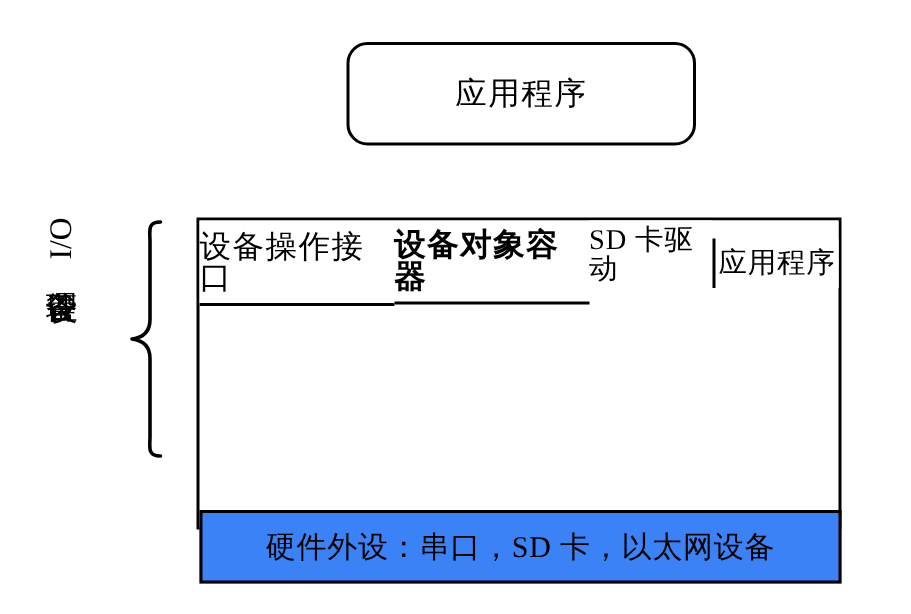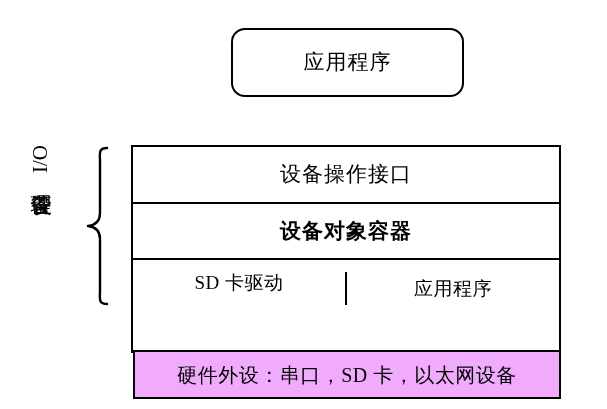"设备操作接口" .stack { flex-direction: column -> row }
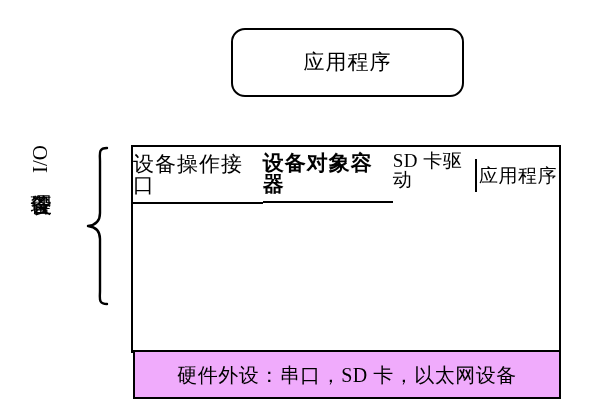"硬件外设：串口，SD 卡，以太网设备" .hw-box { background: #f0abfc -> #3b82f6; top: 350px -> 340px }
